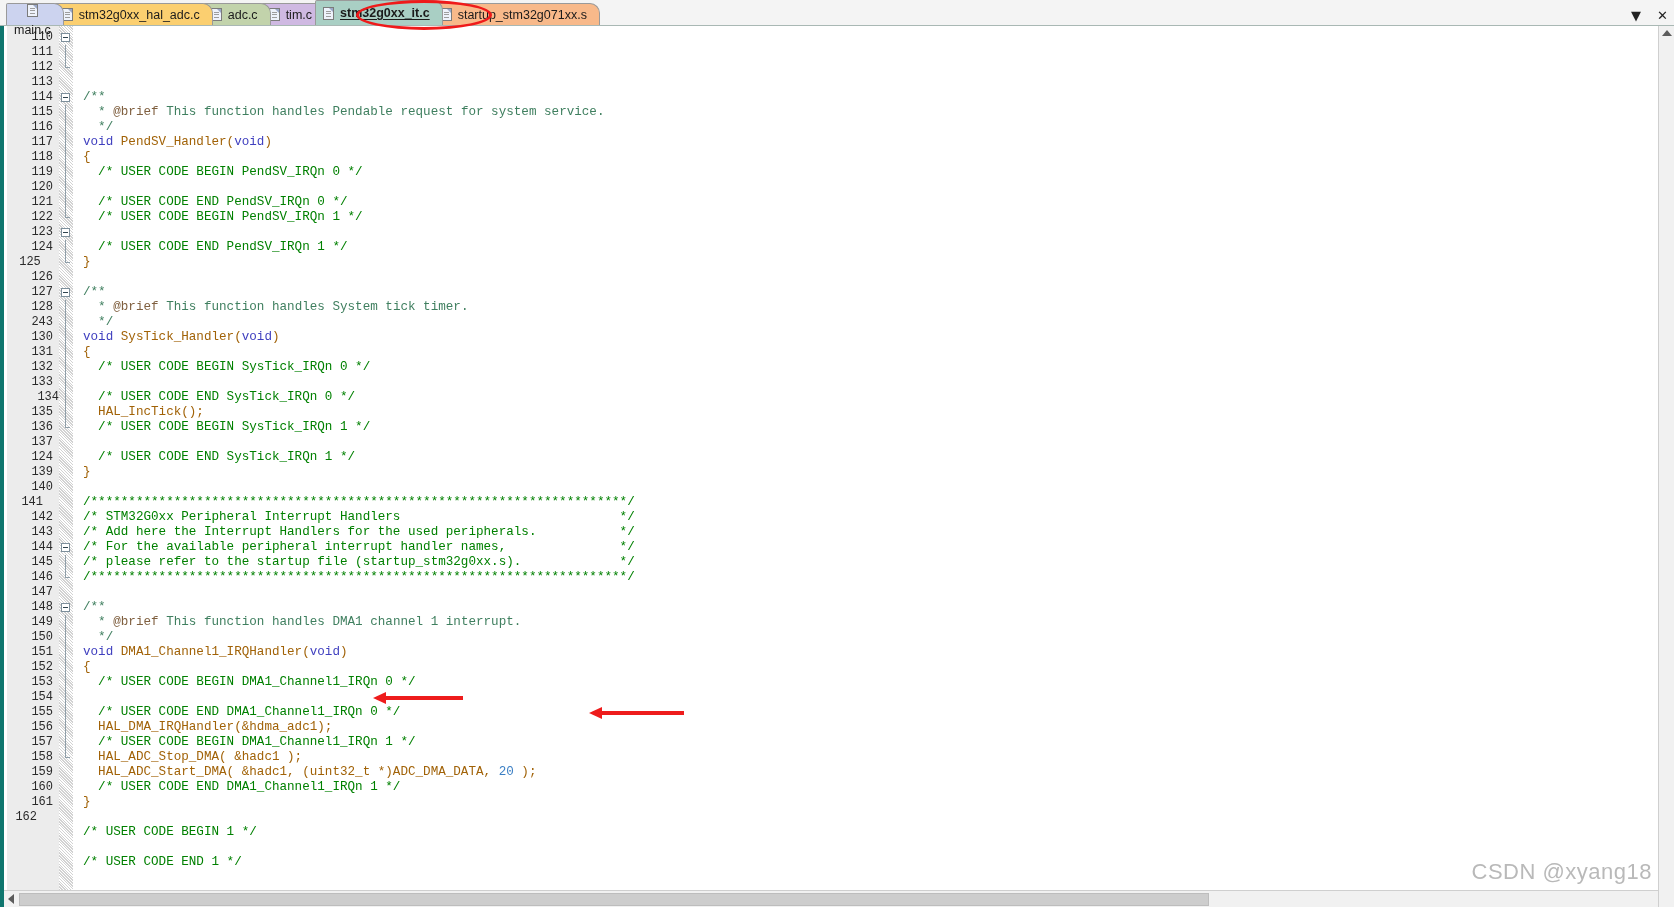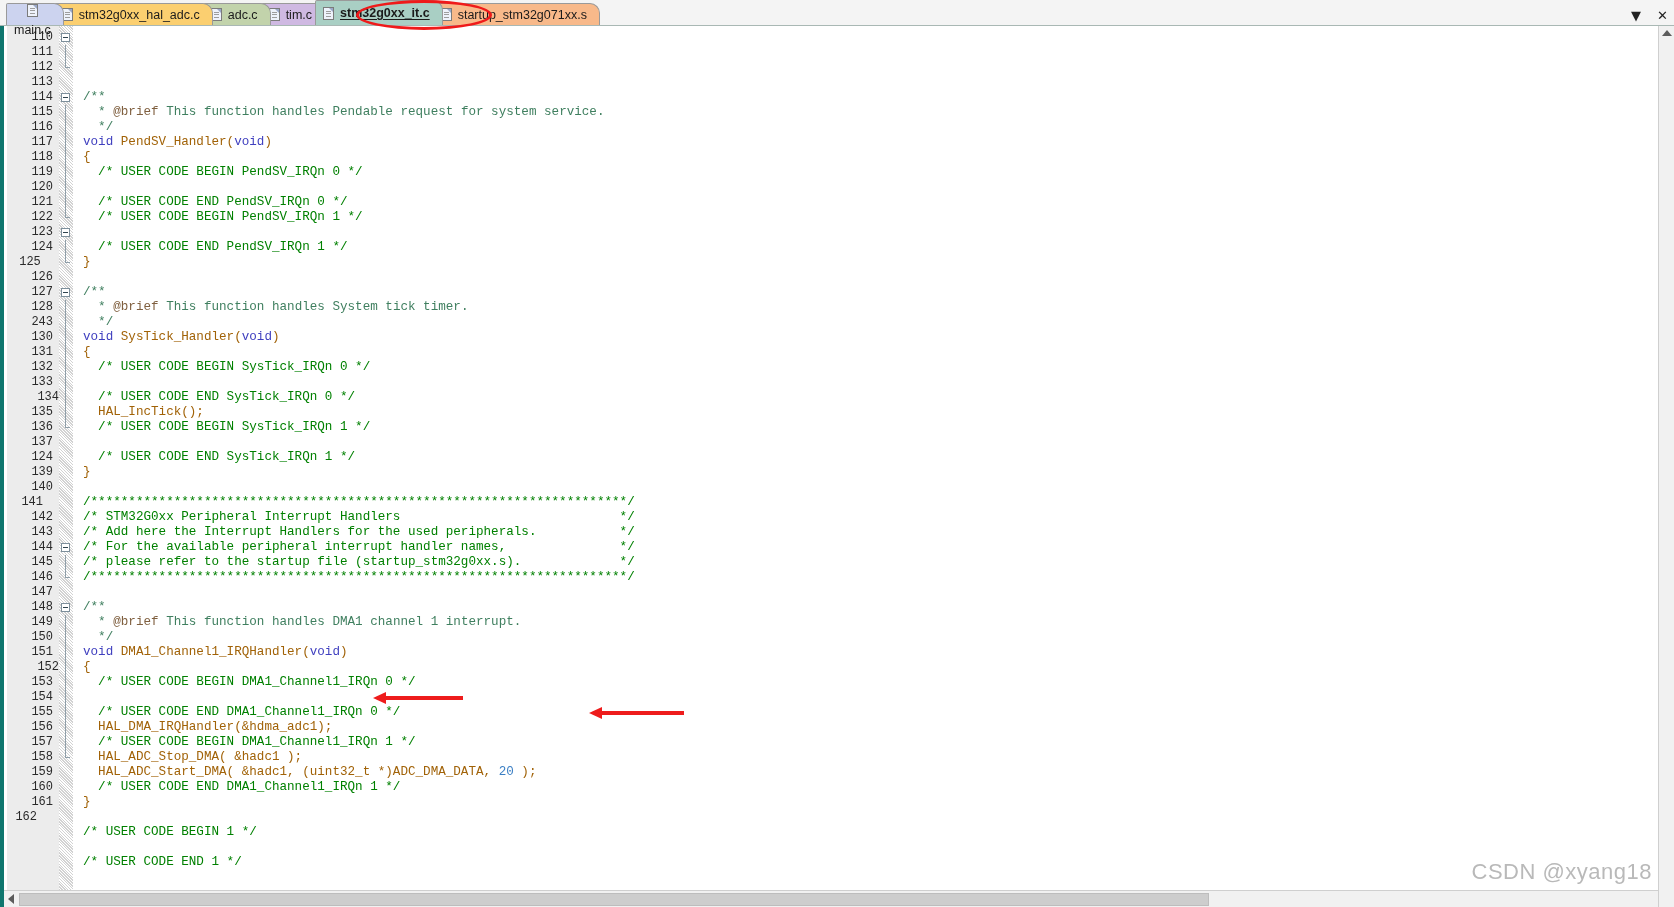"152" div.ln { padding-right: none -> 6px }
